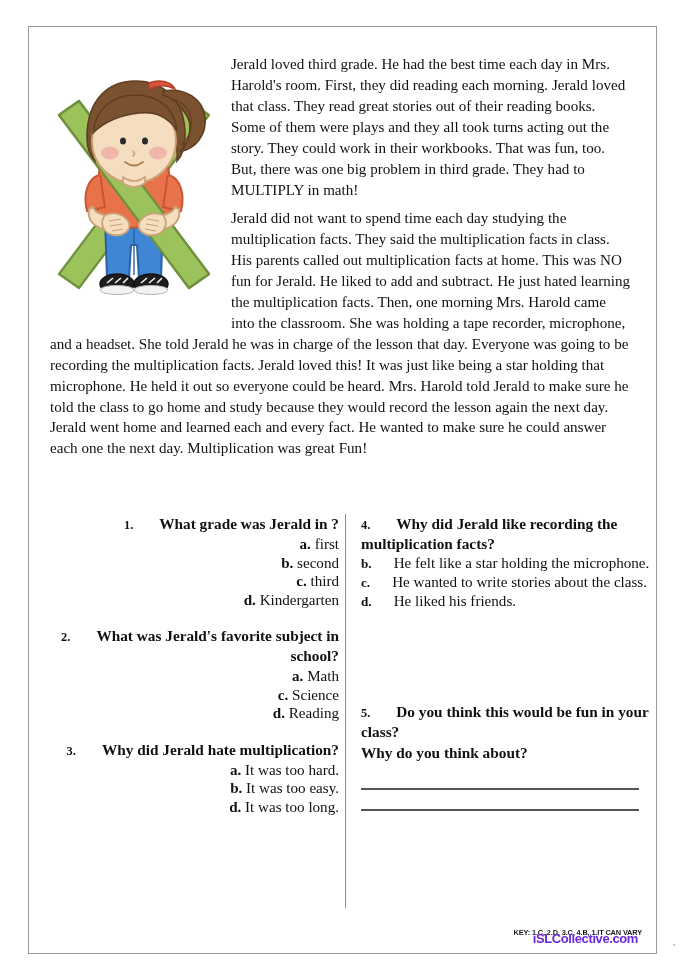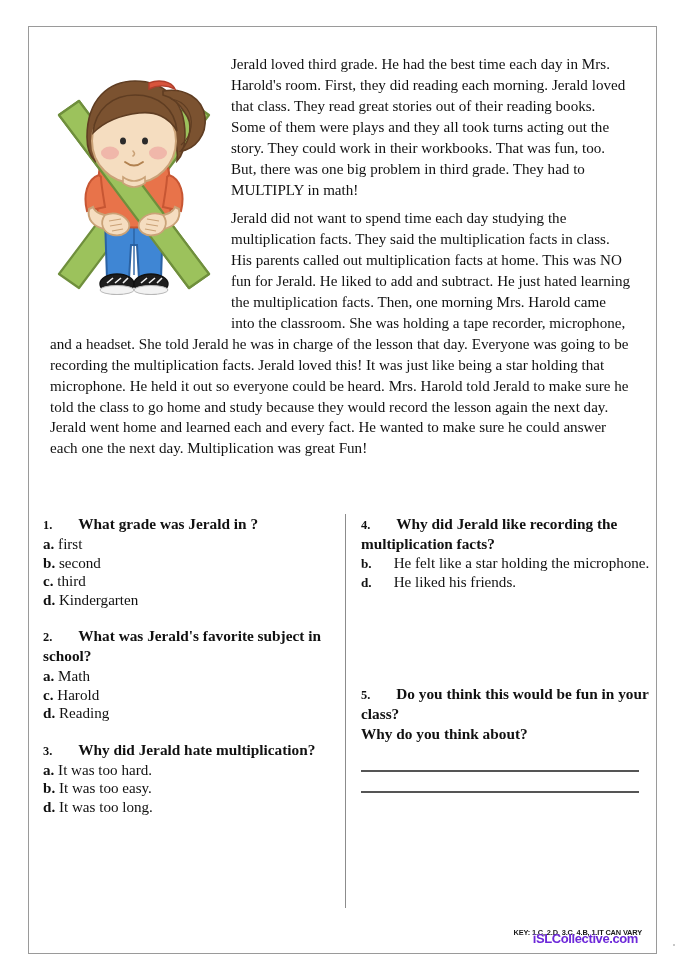"1. What grade was Jerald" .qcol.left { text-align: none -> right }
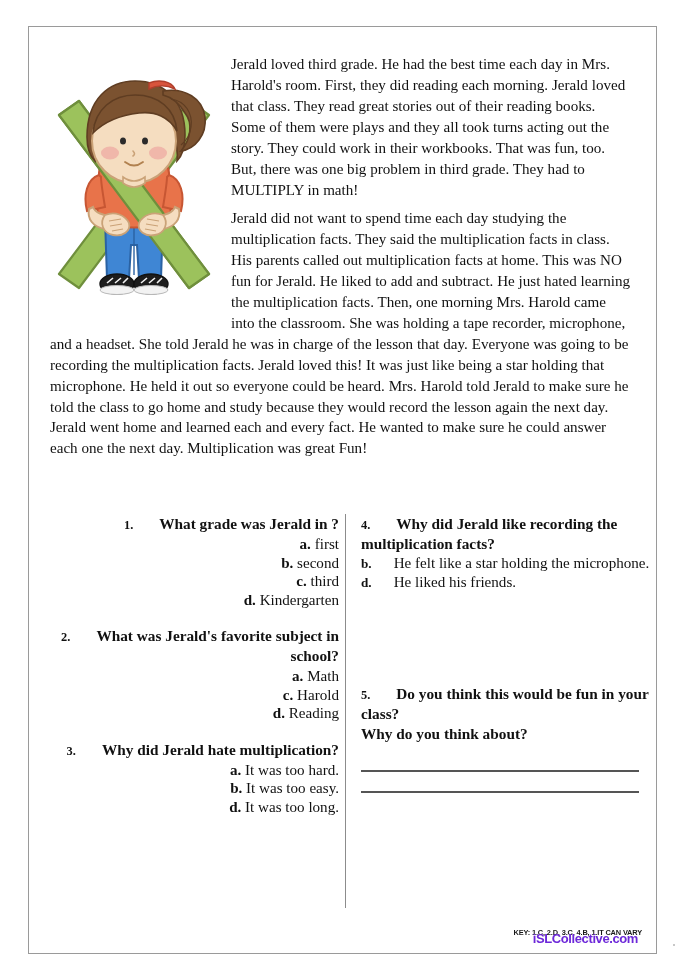"c. He wanted to write" p.opt { html: none -> <p><span>c.</span><span></span><span>He wanted to write stories about the class.</span></p> }
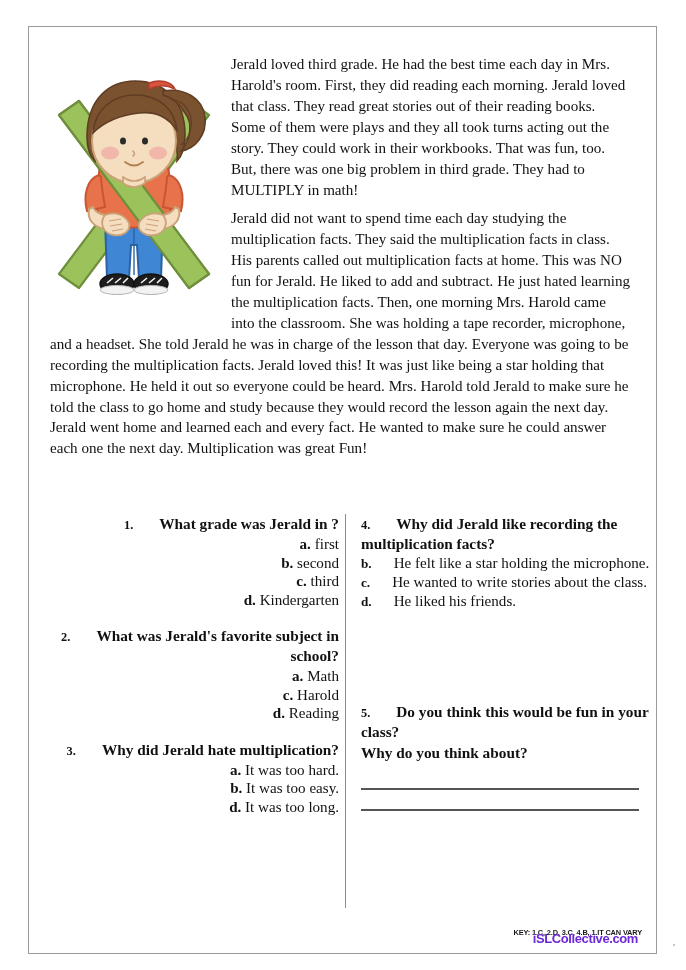"Harold" span { text: Harold -> Science }
